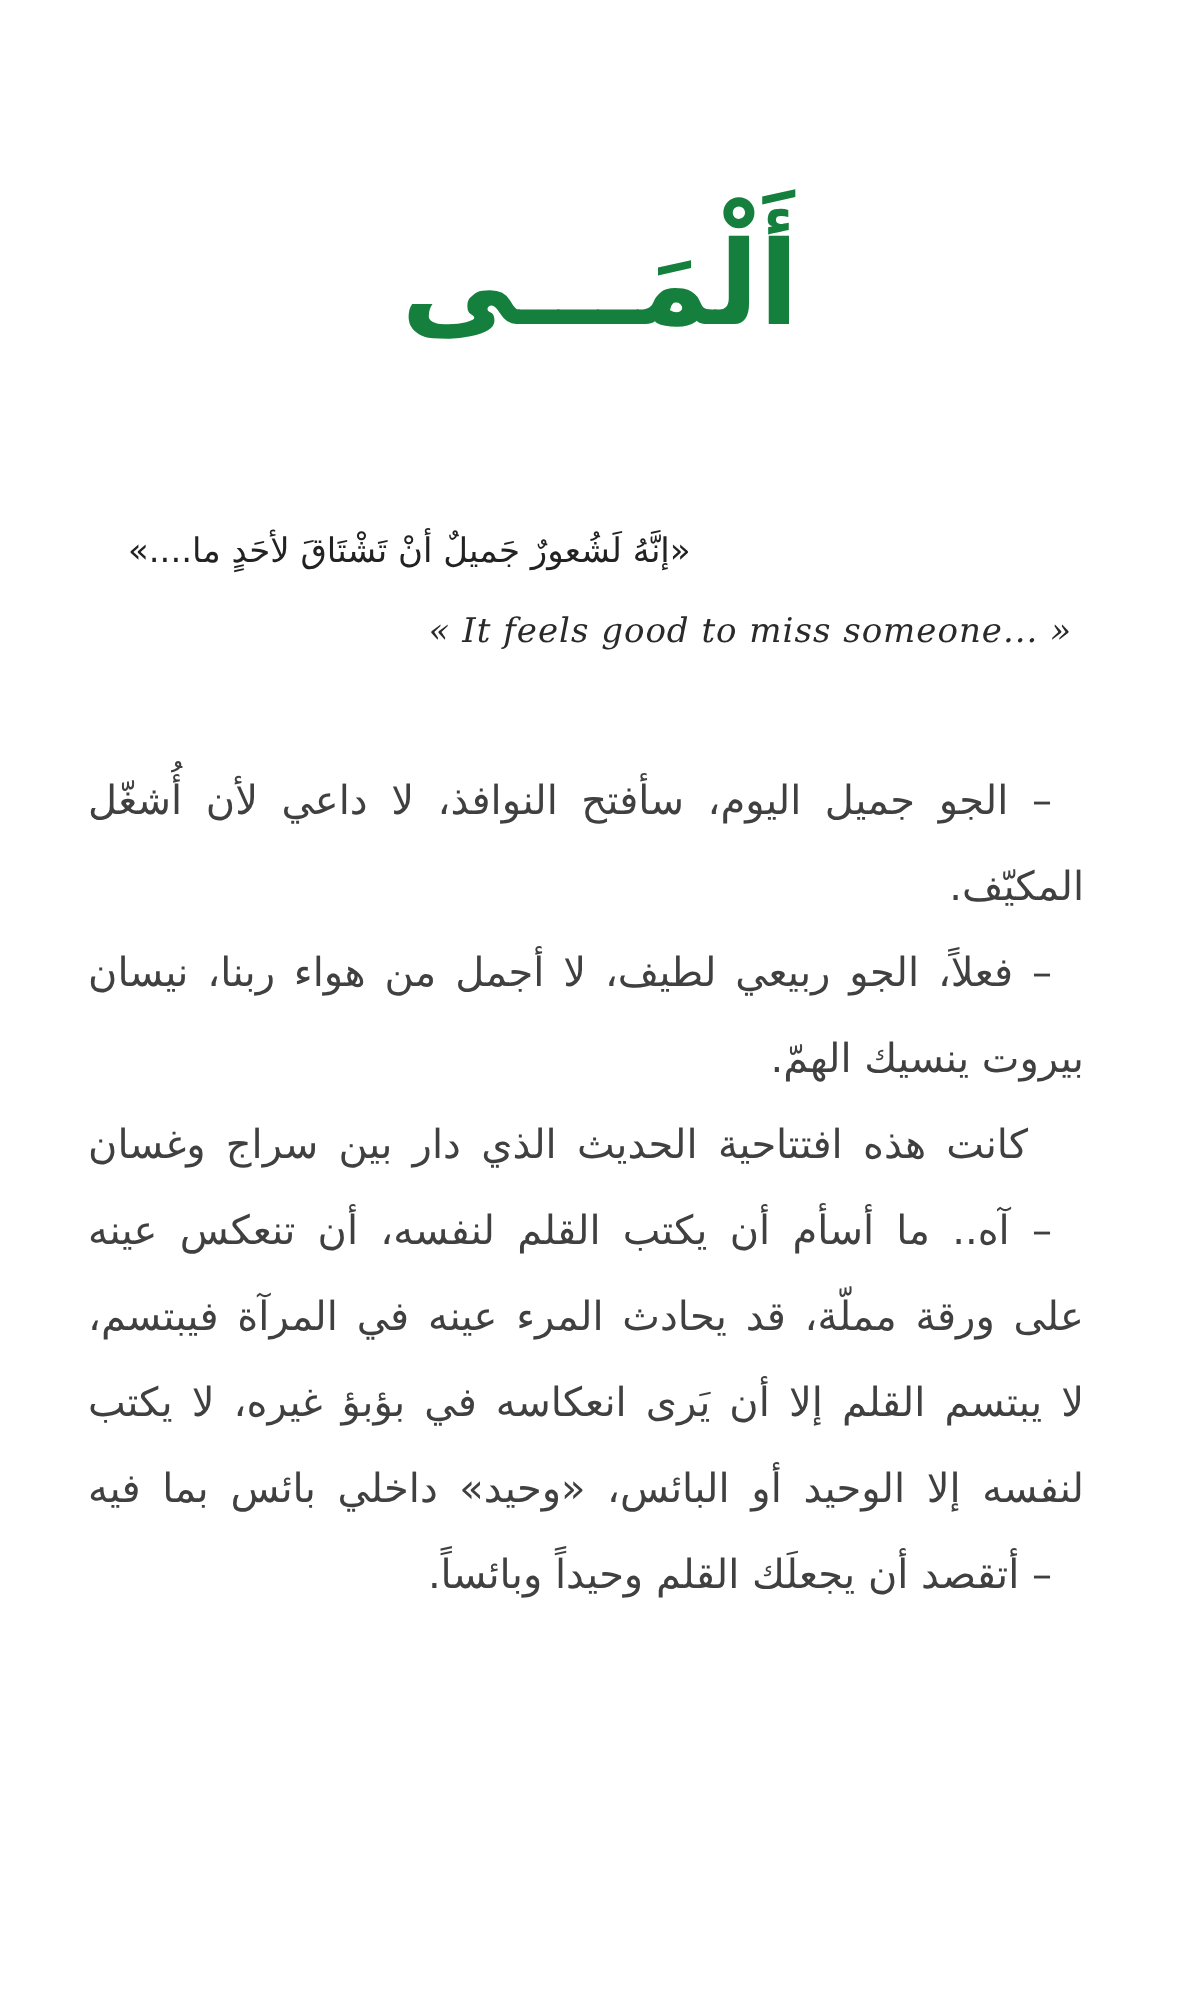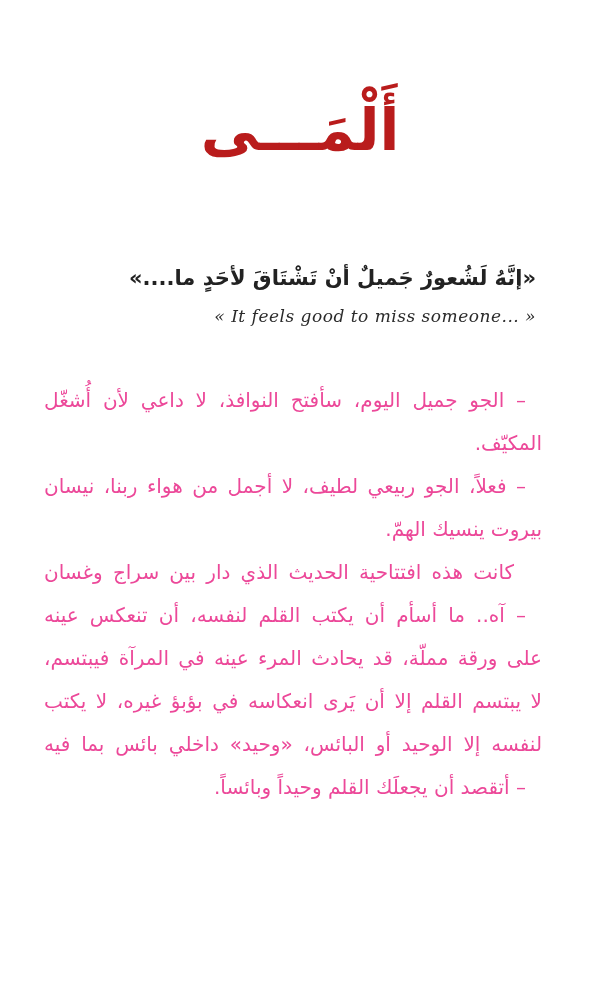"أَلْمَـــى" .chapter-title { color: #b91c1c -> #15803d; margin: 0 -> 12px }
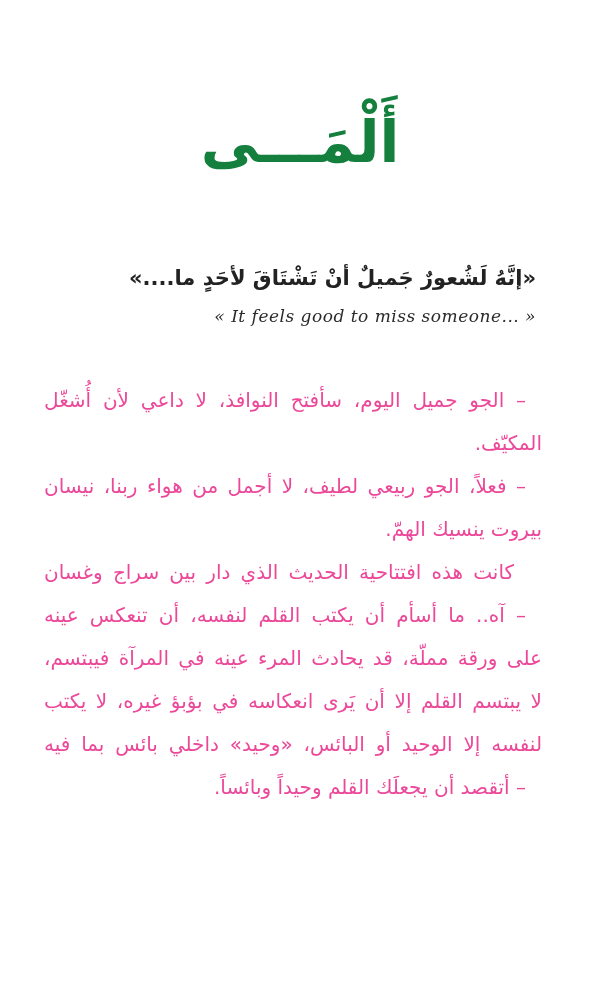"«إنَّهُ لَشُعورٌ جَميلٌ أنْ تَشْتَاقَ" .epigraph-ar { font-size: 21px -> 17px; font-weight: 700 -> 400; text-align: right -> left }
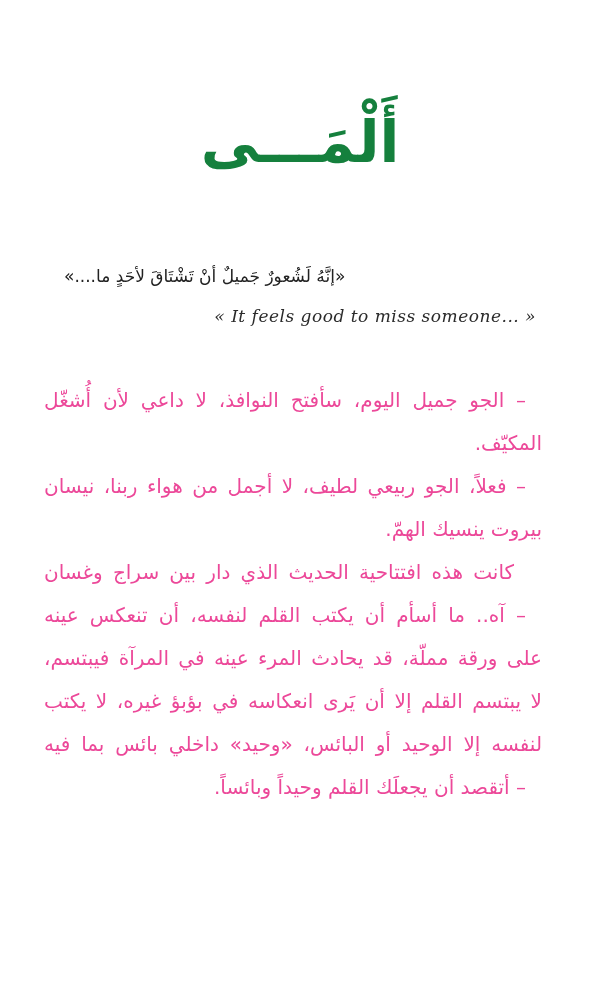"– الجو جميل اليوم، سأفتح" .line { color: #ec4899 -> #404040 }
